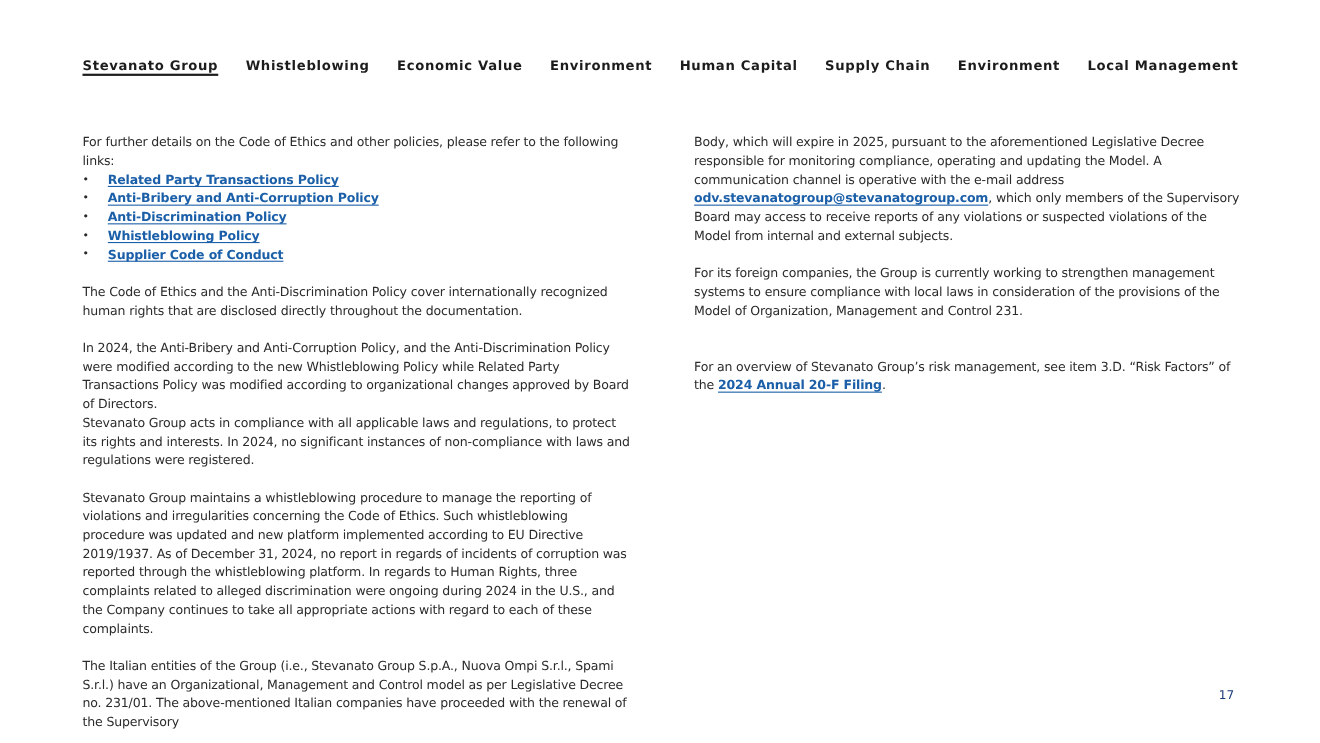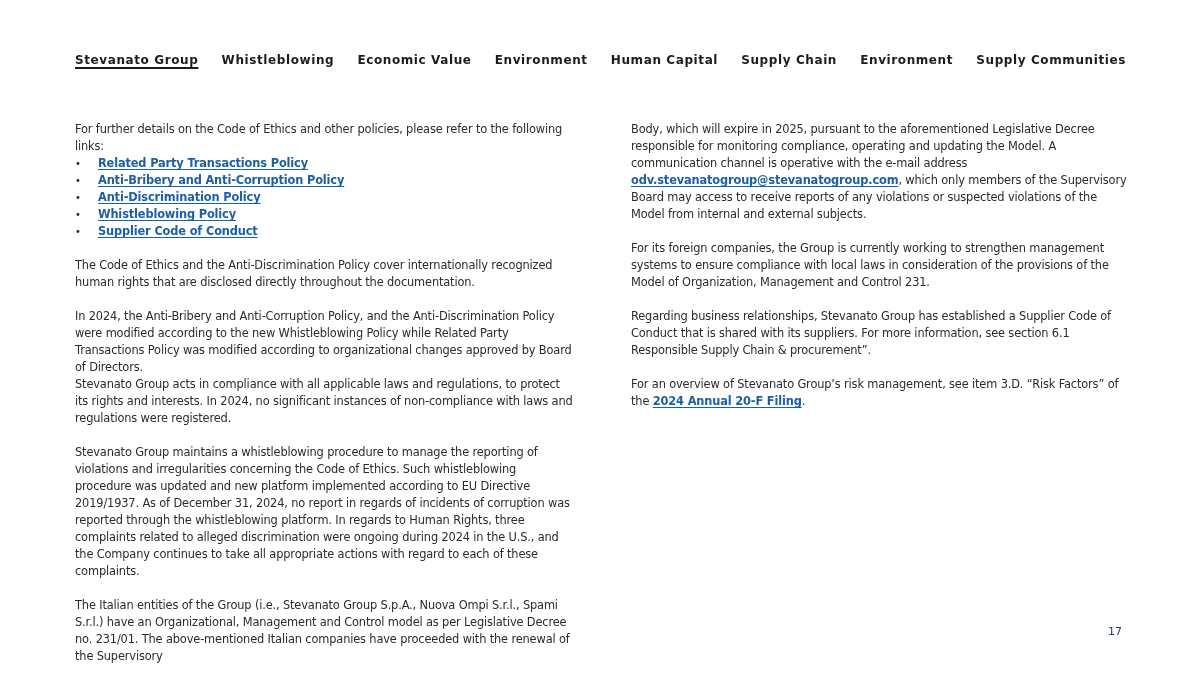"Supply Communities" a.nav-item { text: Supply Communities -> Local Management }
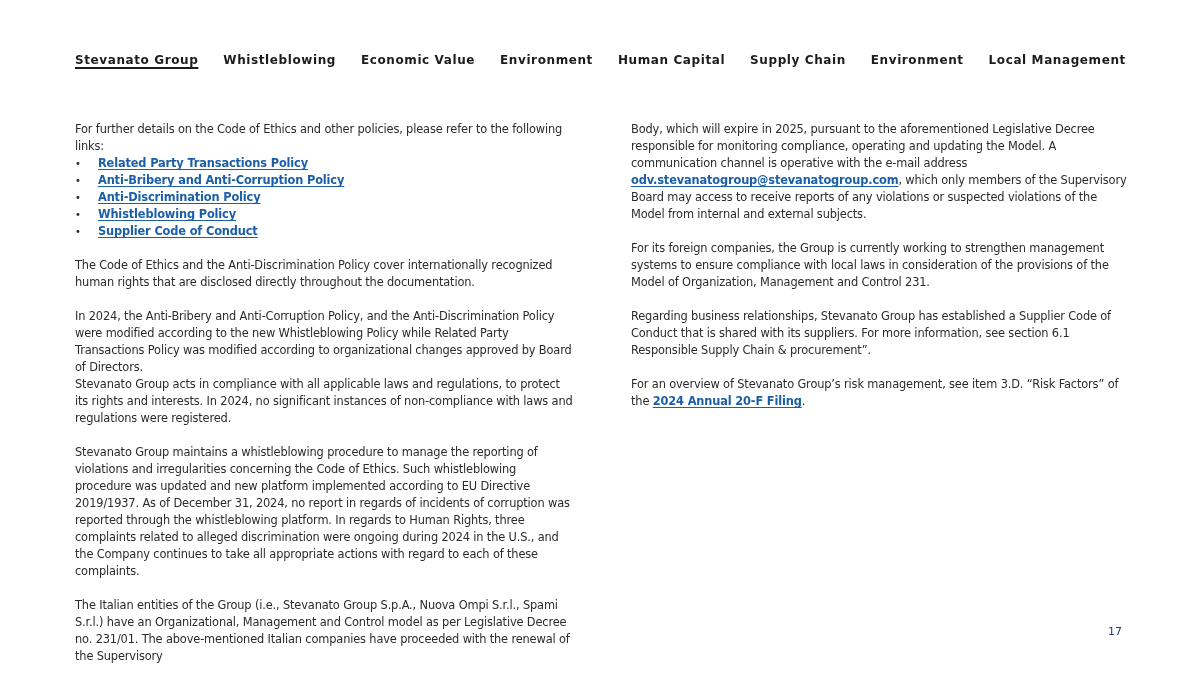"Regarding business relationships," p { html: <p>Regarding business relationships, Stevanato Group has established a Supplier Code of Conduct that is shared with its suppliers. For more information, see section 6.1 Responsible Supply Chain &amp; procurement”.</p> -> none }
